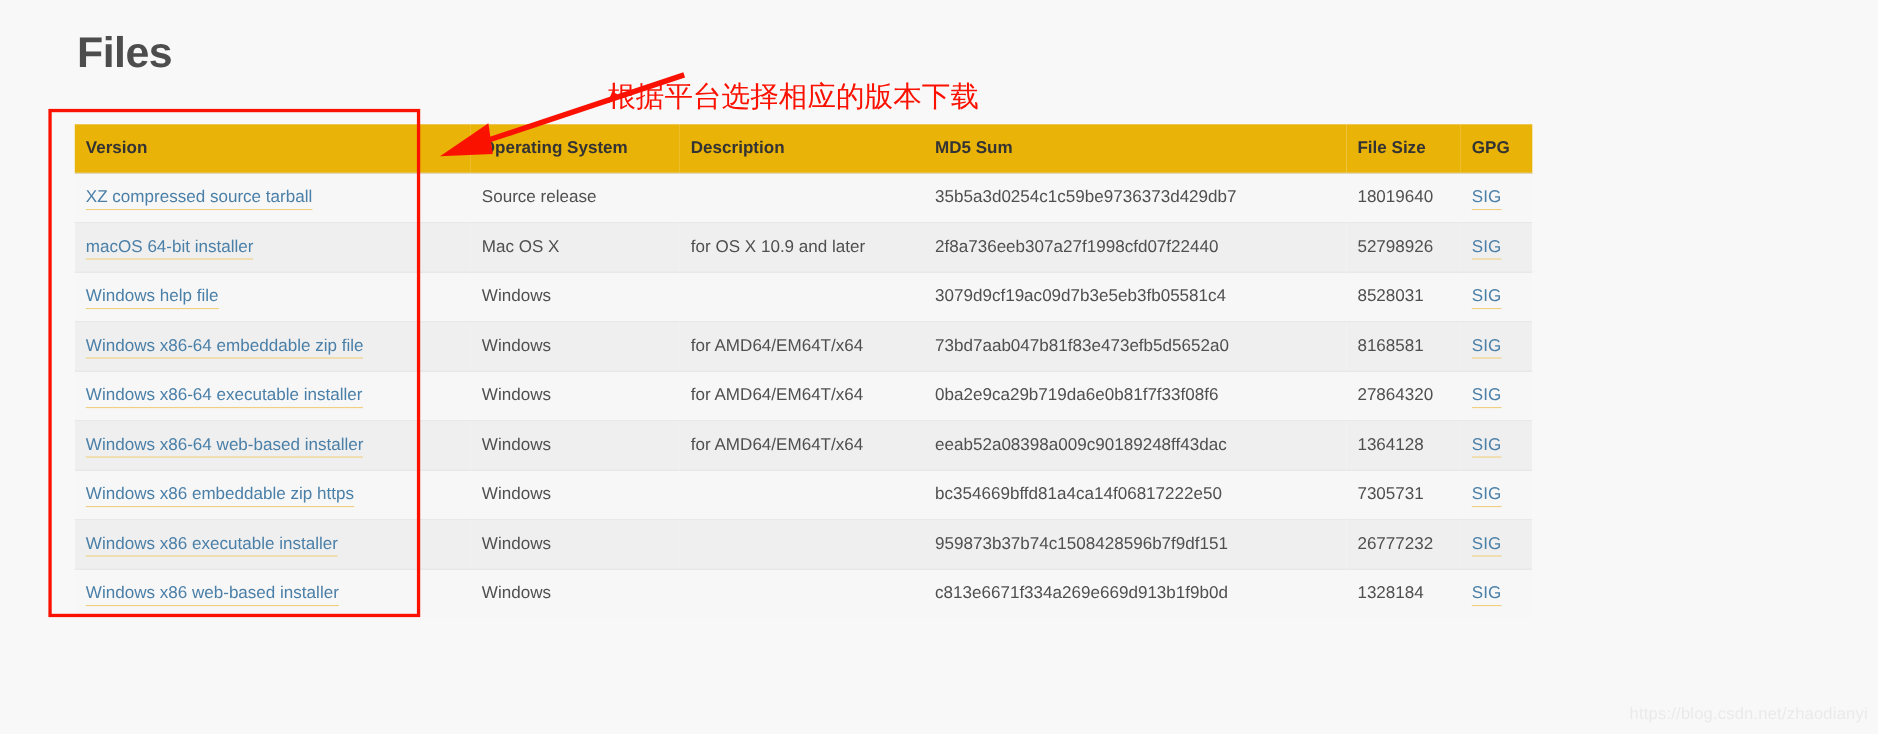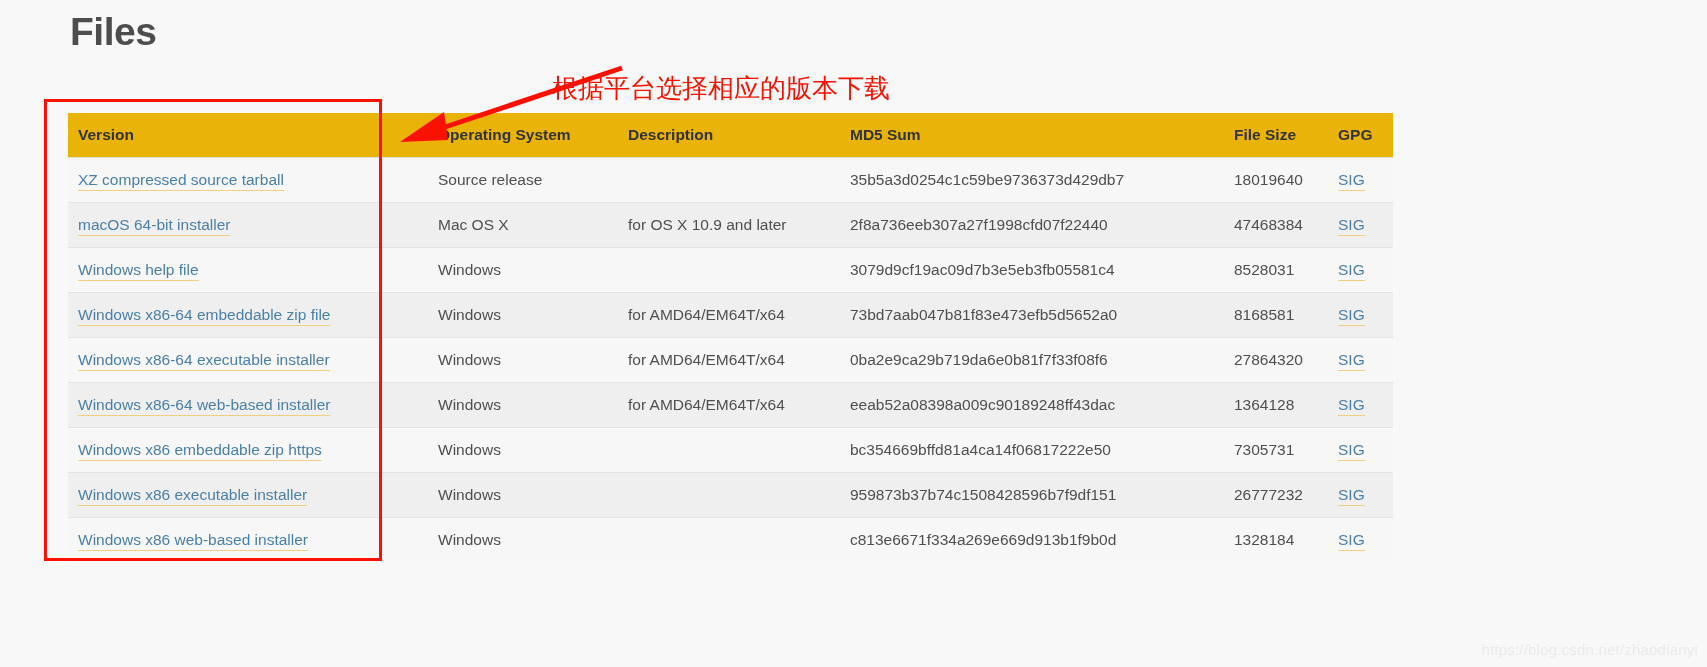"Files" #page-title { top: 12px -> 29px }
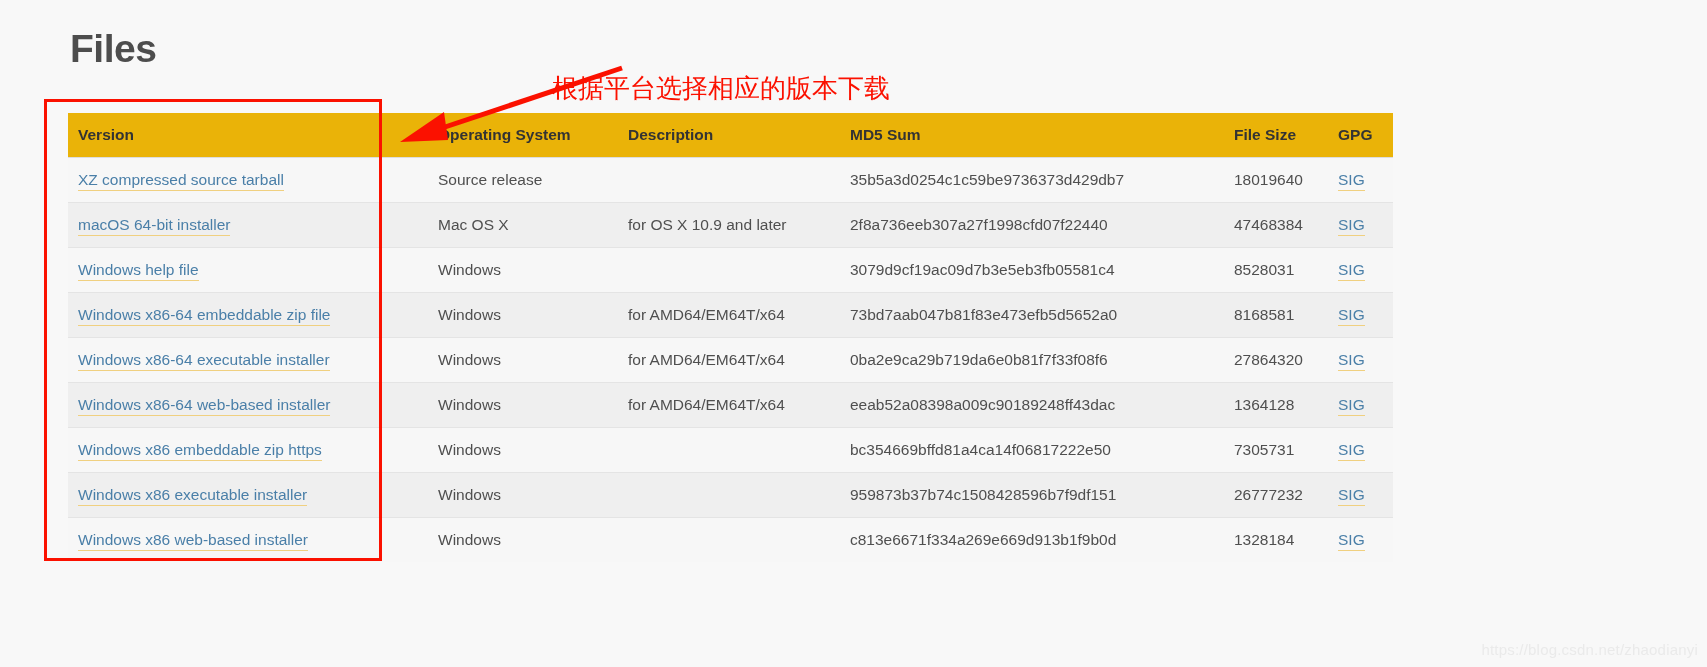"47468384" td { text: 47468384 -> 52798926 }
